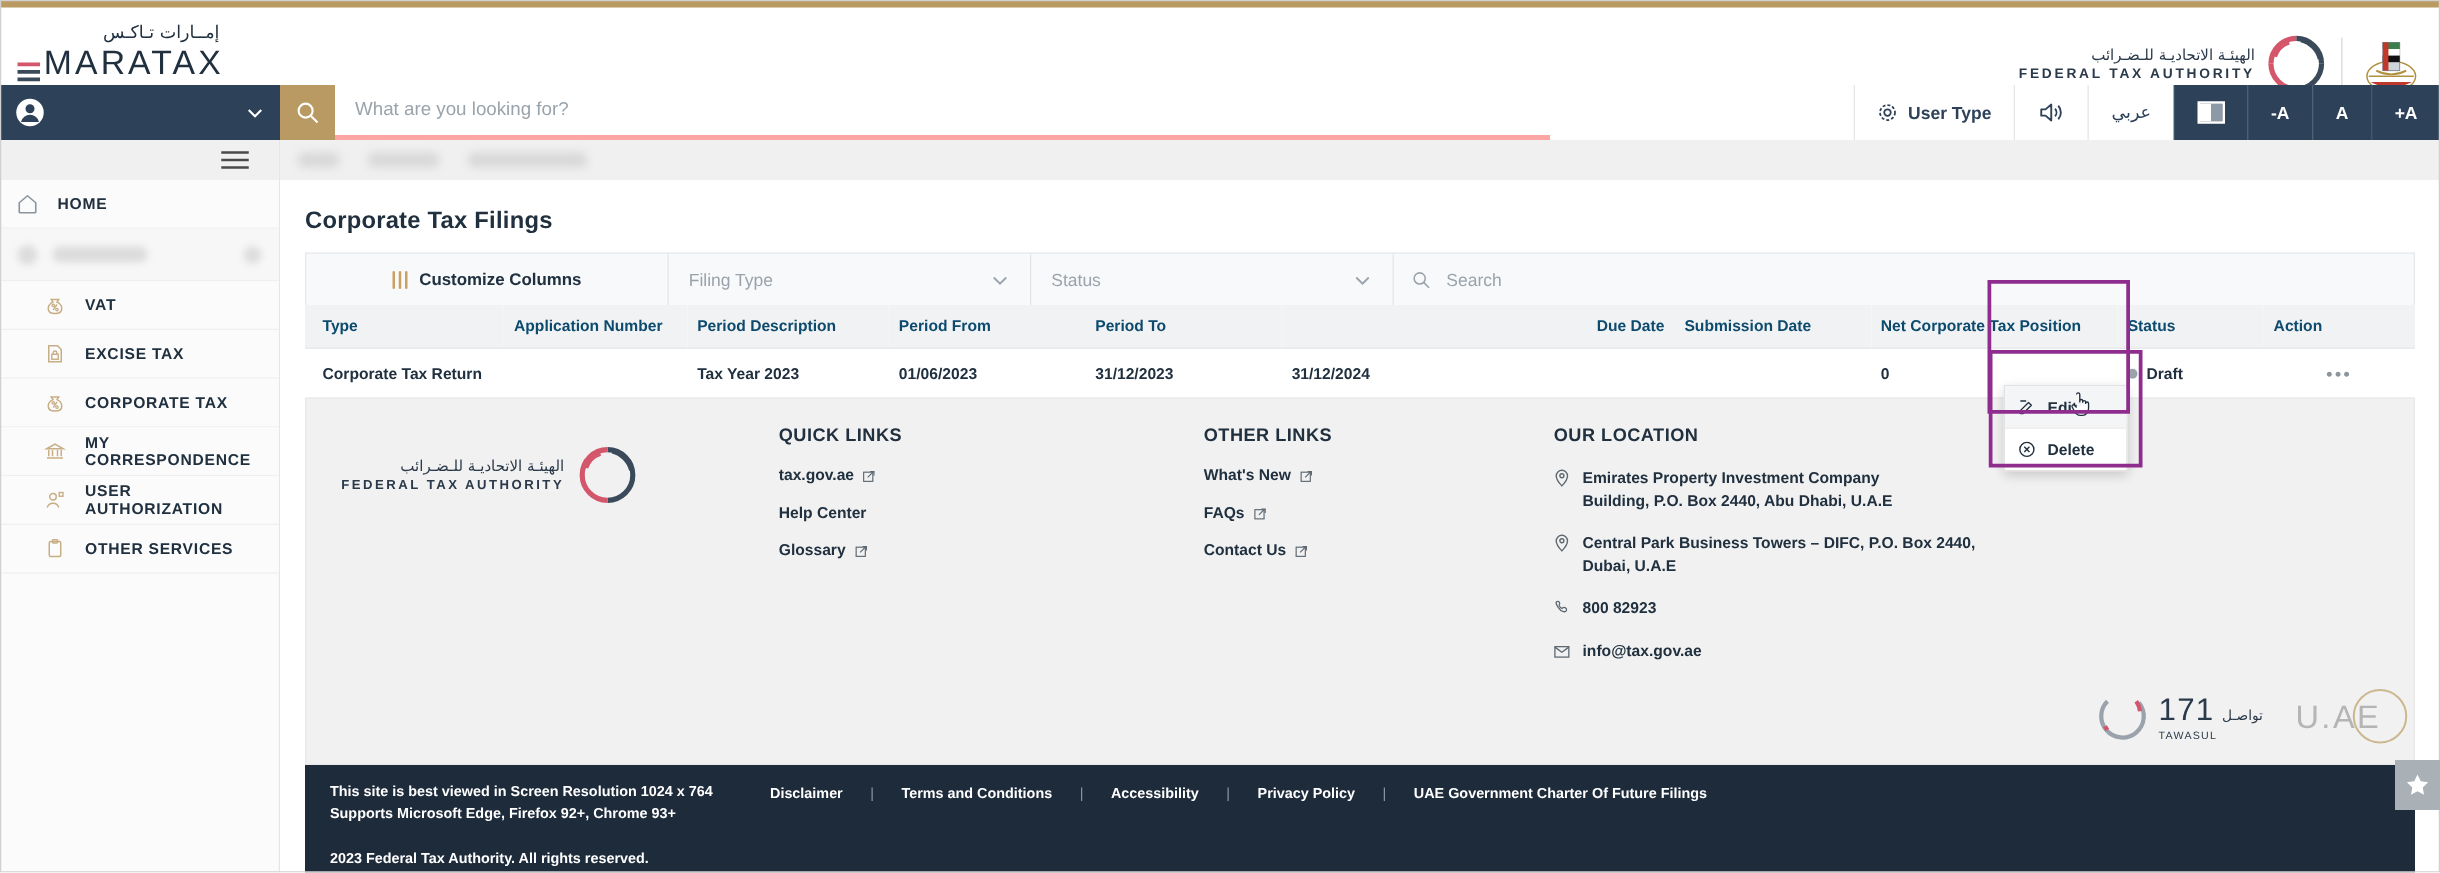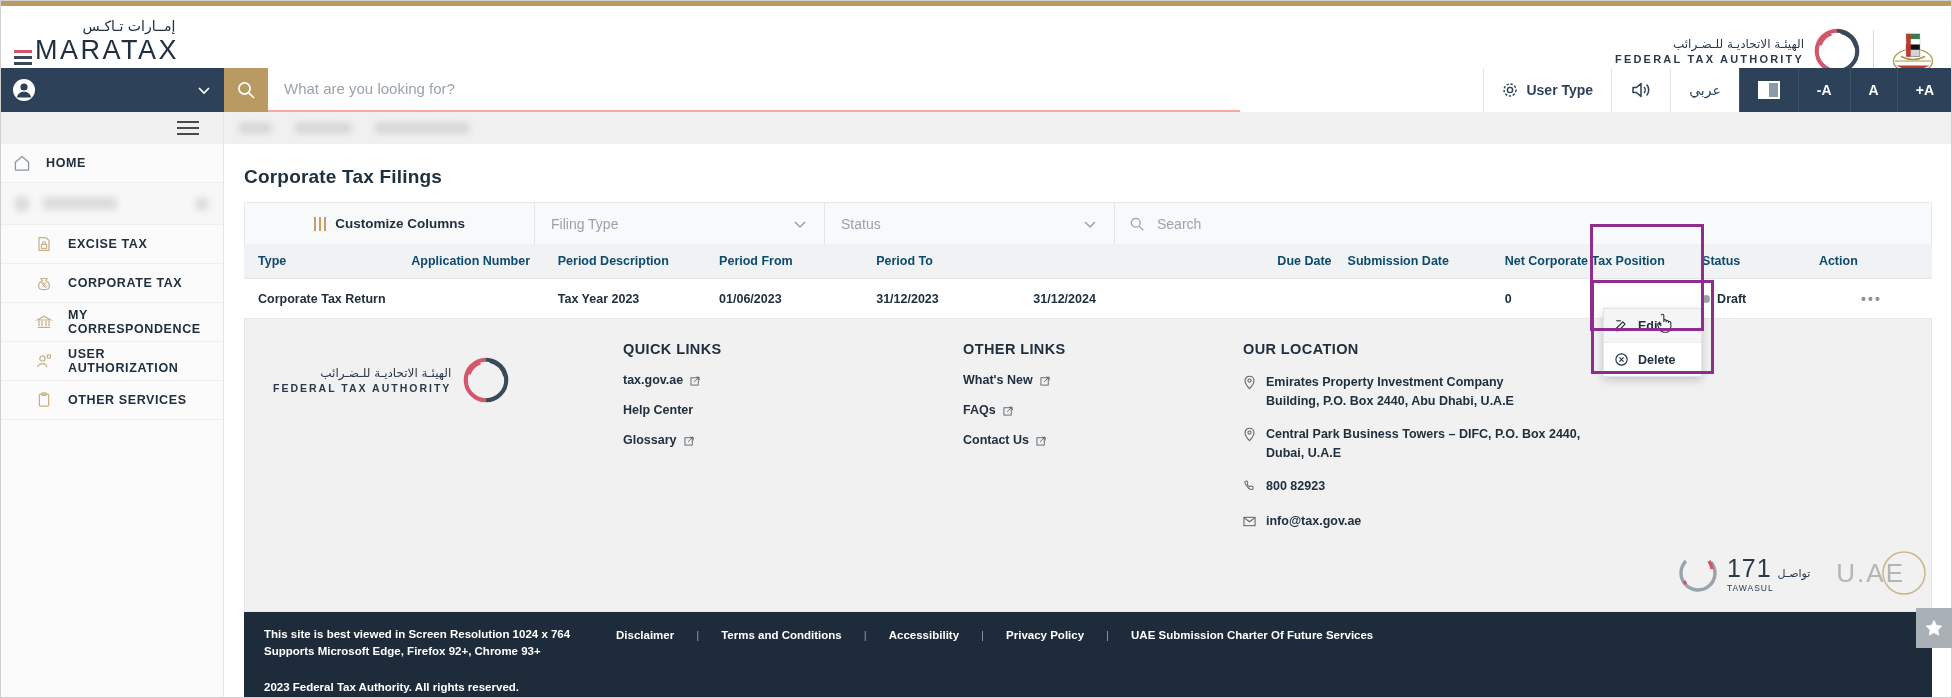"What are you looking for?" .search-wrap { border-bottom: 3px solid #fca5a5 -> 6px solid #fca5a5 }
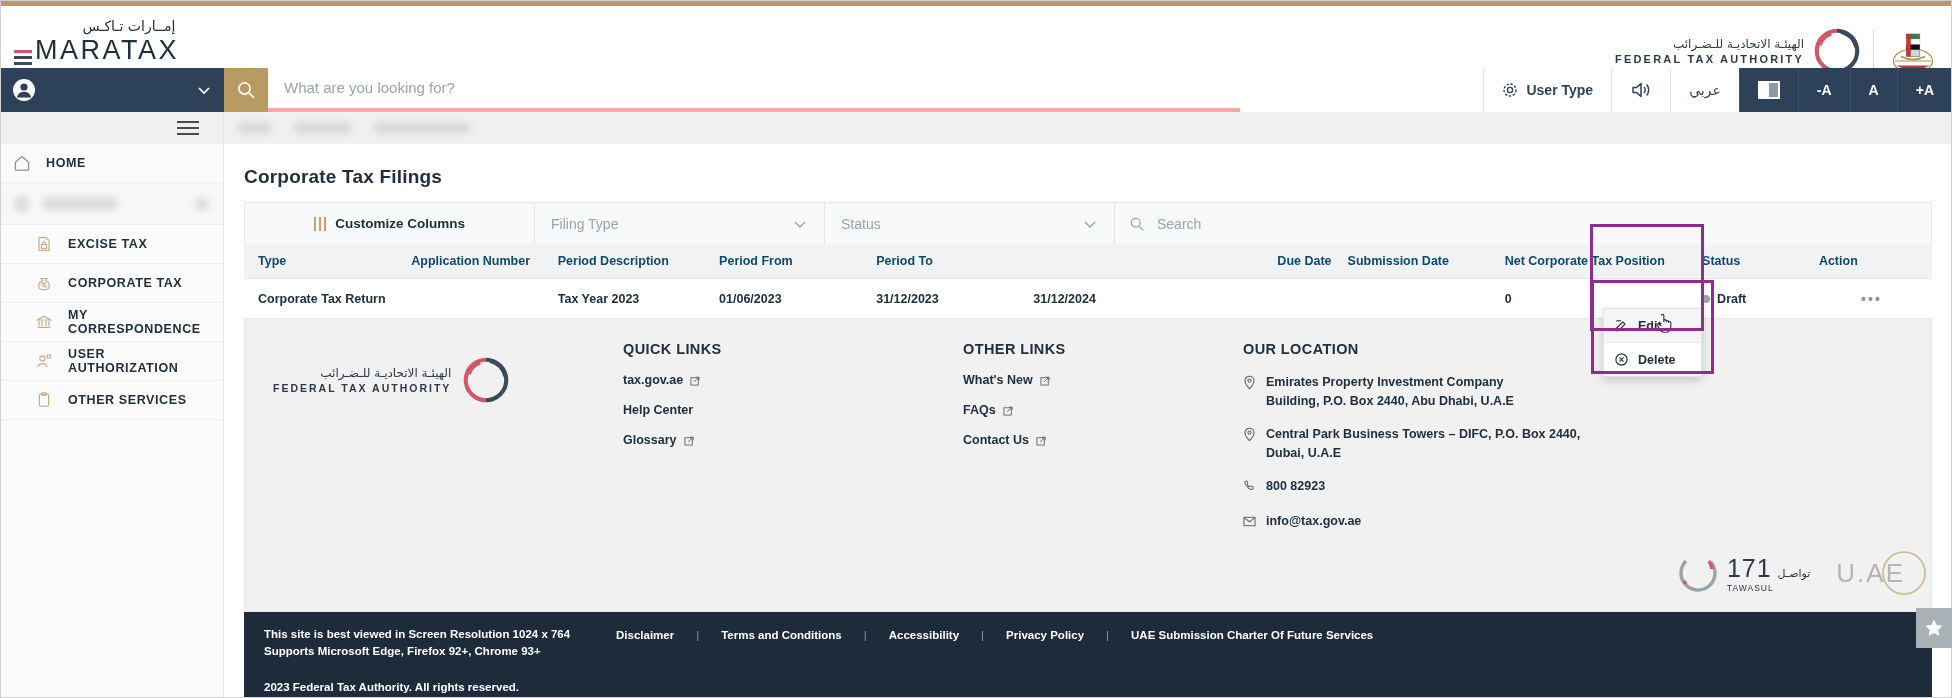"VAT" div.nav-item { html: none -> <div> <span> <svg> <path></path> <path></path> <circle></circle> <circle></circle> </svg> </span> <span>VAT</span> </div> }
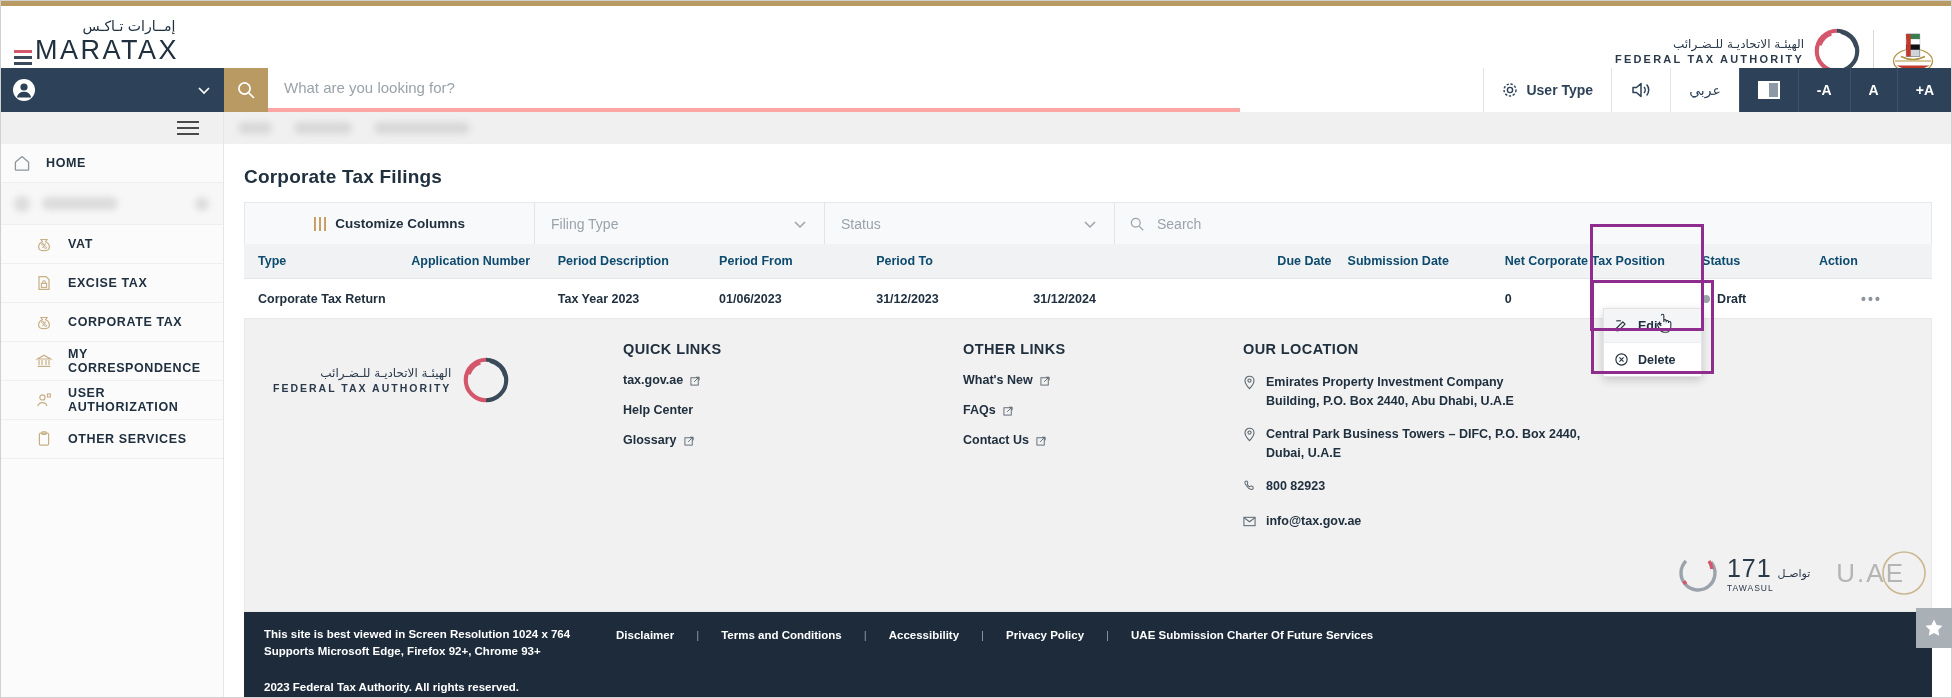"UAE Submission Charter Of Future" span.fd-link { text: Submission Charter Of Future Services -> Government Charter Of Future Filings }
